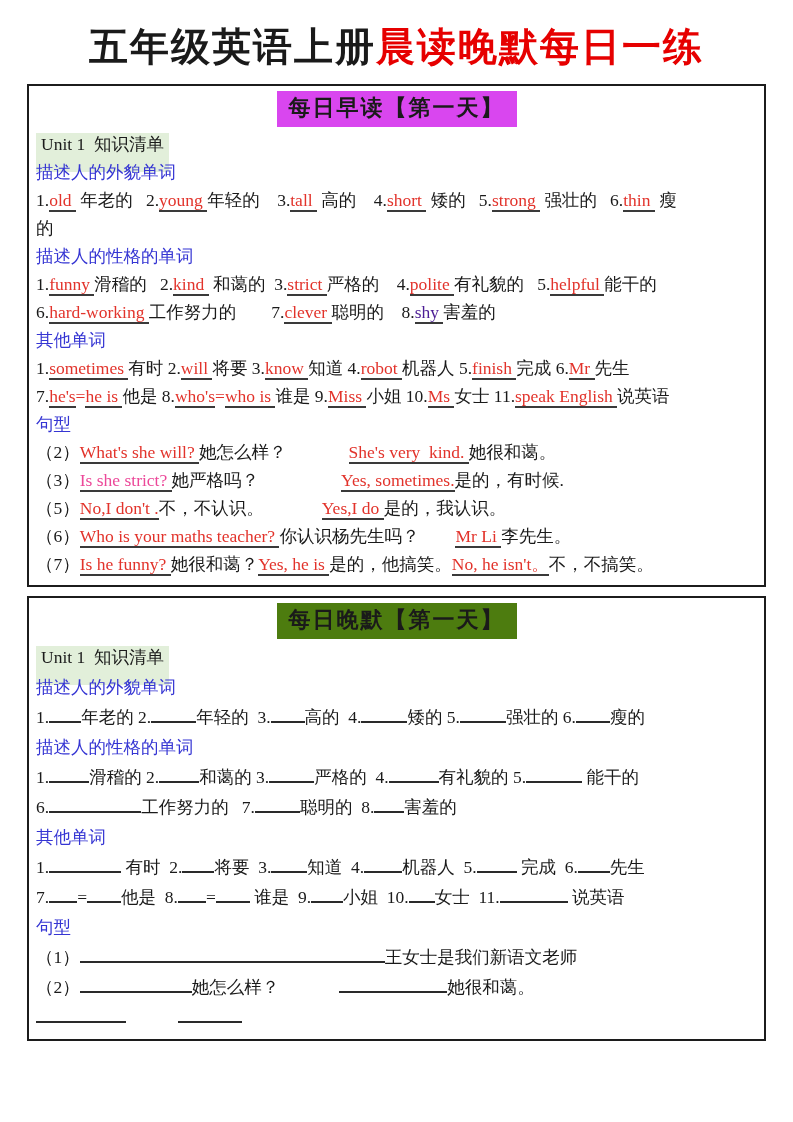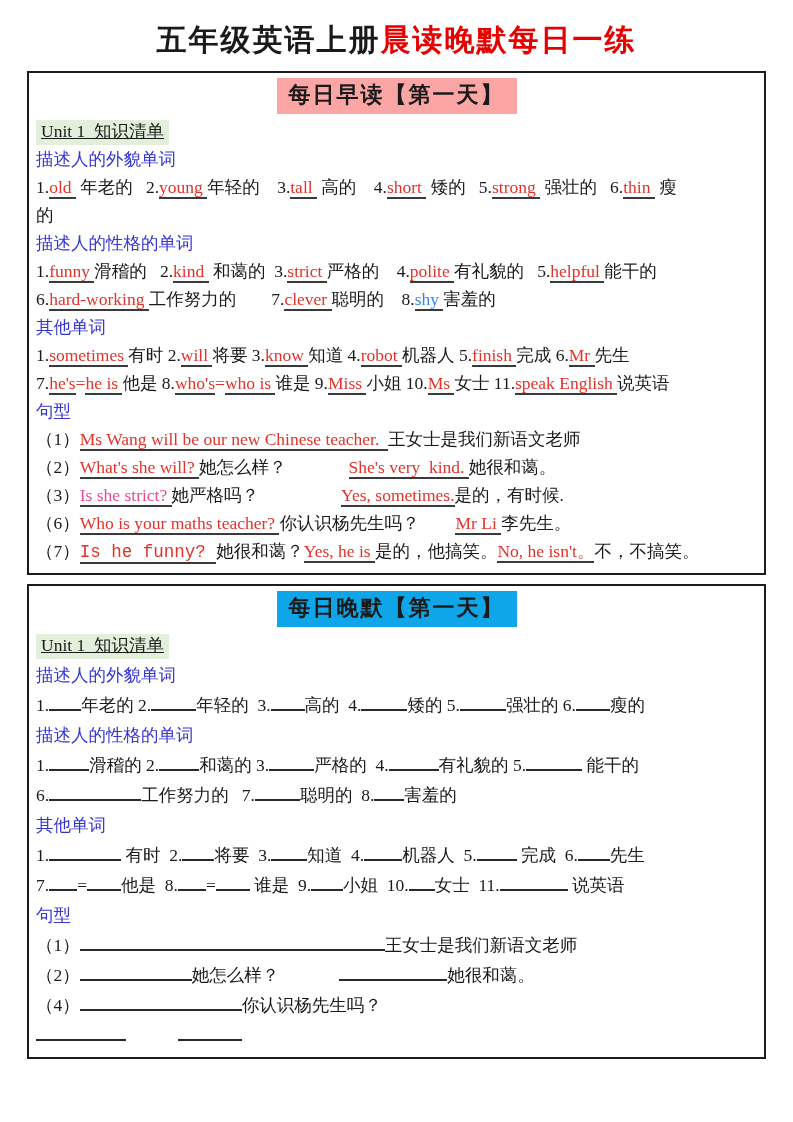"五年级英语上册晨读晚默每日一练" .page-title { font-size: 30px -> 39px }
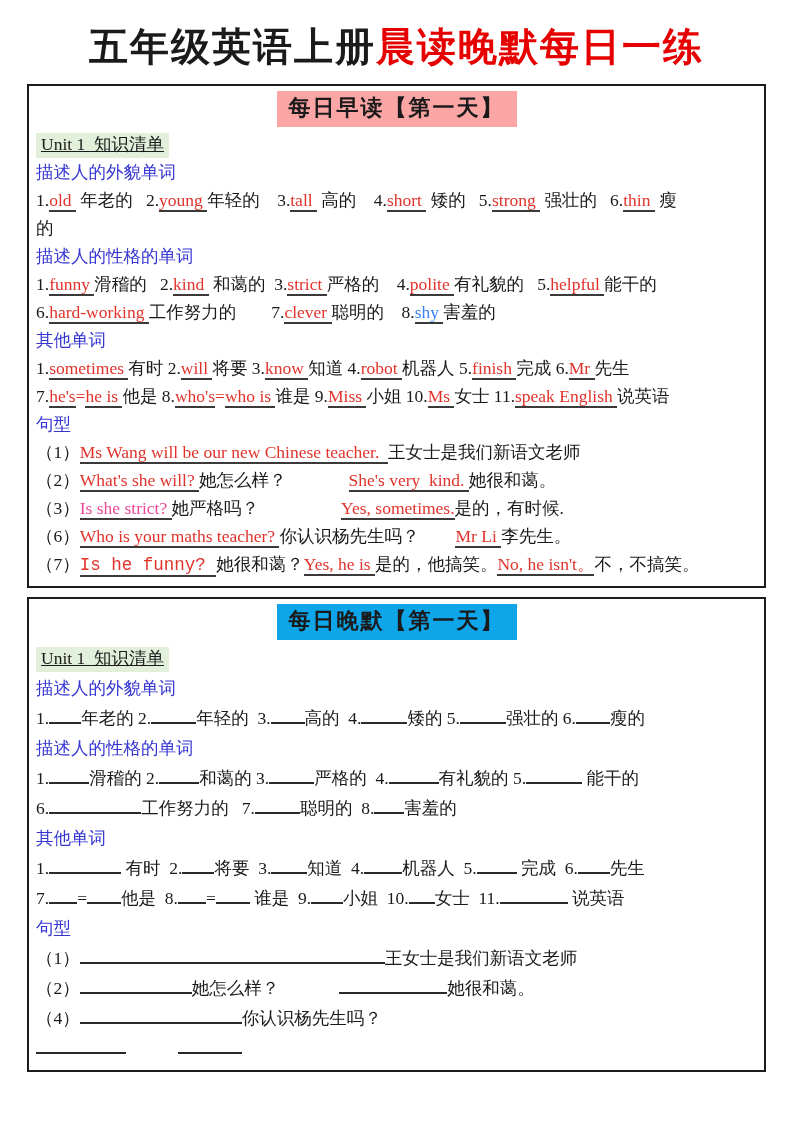"每日早读【第一天】" span { background: #fca5a5 -> #d946ef }
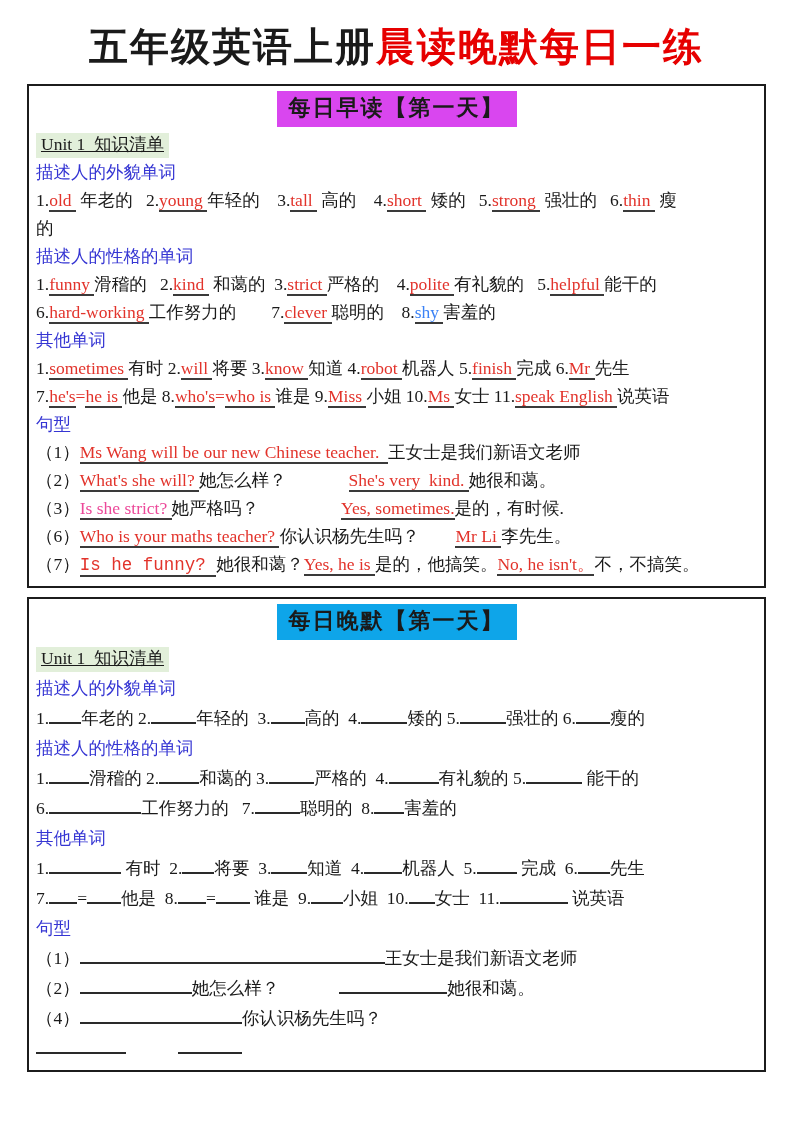"Unit 1 知识清单" .seg-g { padding: 1px 5px 4px -> 1px 5px 18px; text-decoration: underline -> none }
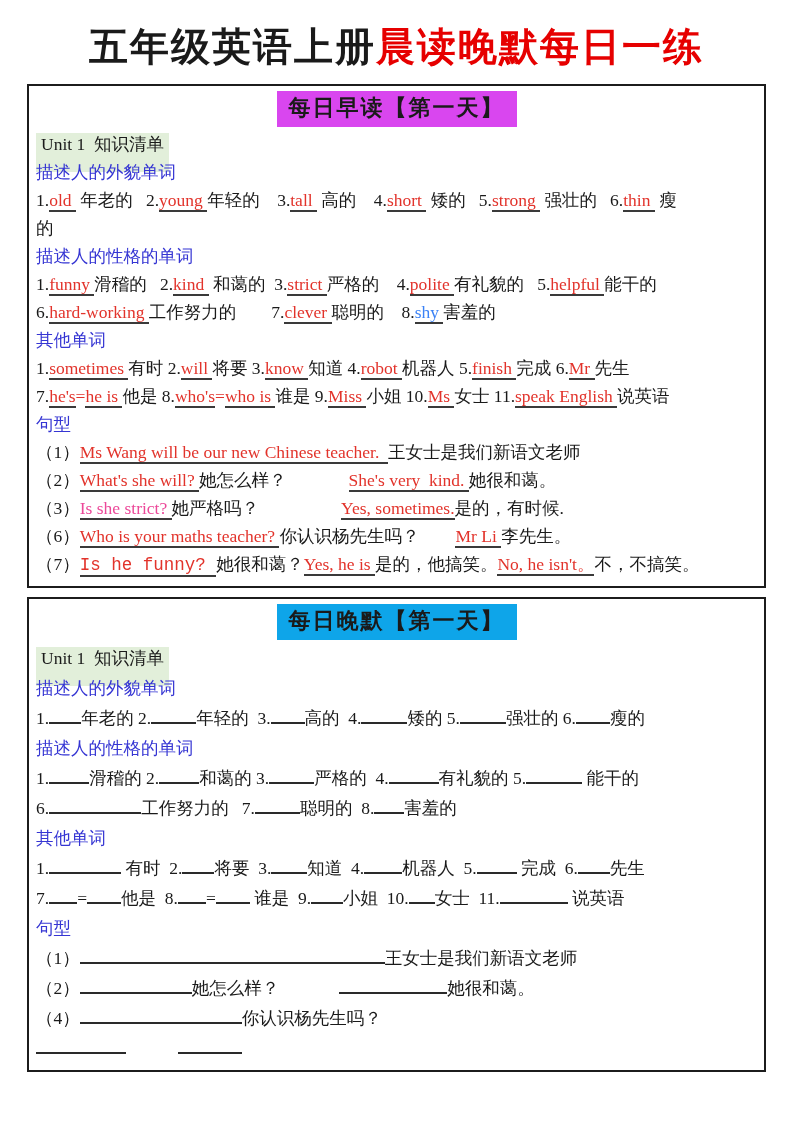"shy" span.seg-r { color: #3b82f6 -> #4c1d95 }
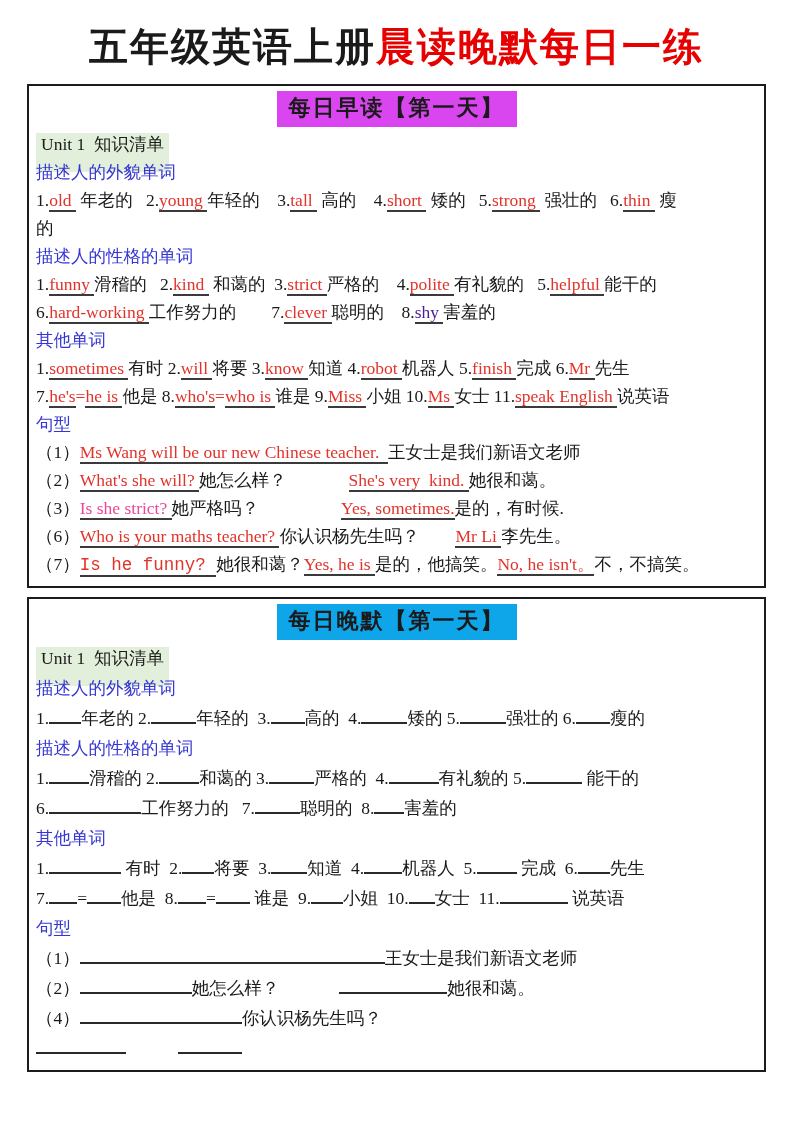"（1）Ms Wang will be our" div.line { html: <div><span>（1）</span><span>Ms Wang will be our new Chinese teacher. </span><span>王女士是我们新语文老师</span></div> -> none }
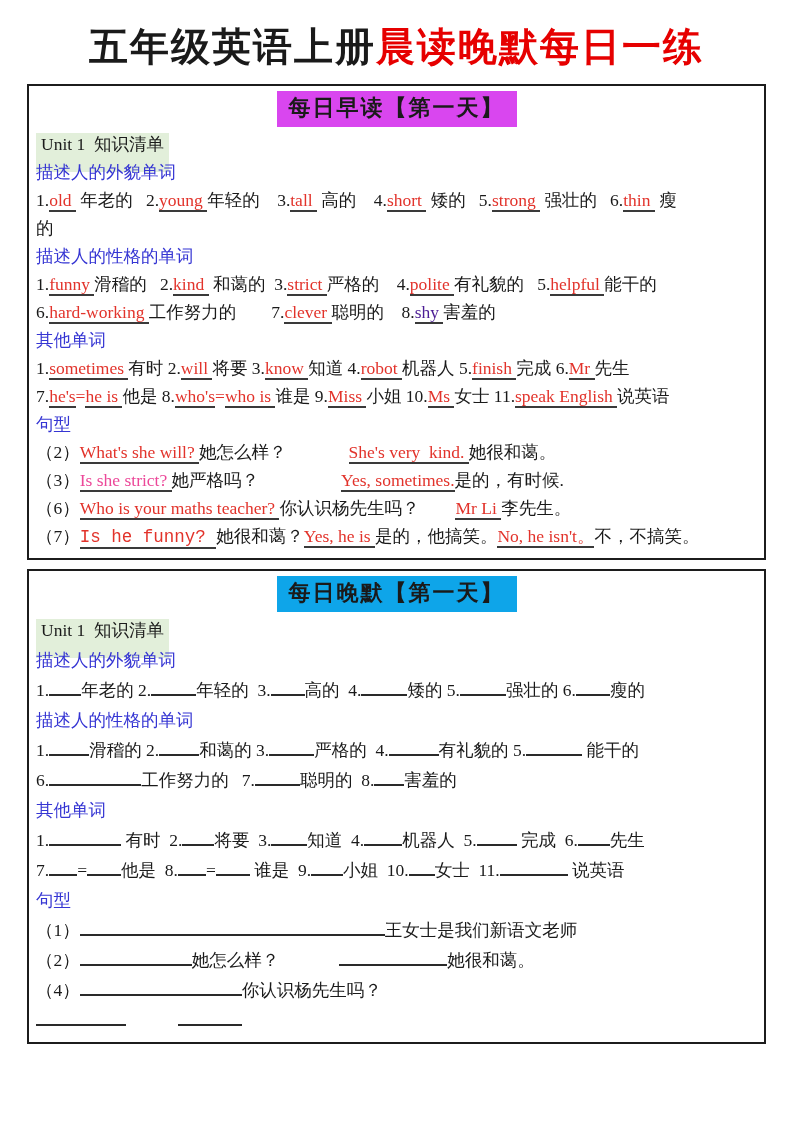"（5）No,I don't .不，不认识。 Yes,I do" div.line { html: none -> <div><span>（5）</span><span>No,I don't .</span><span>不，不认识。</span><span></span><span>Yes,I do </span><span>是的，我认识。</span></div> }
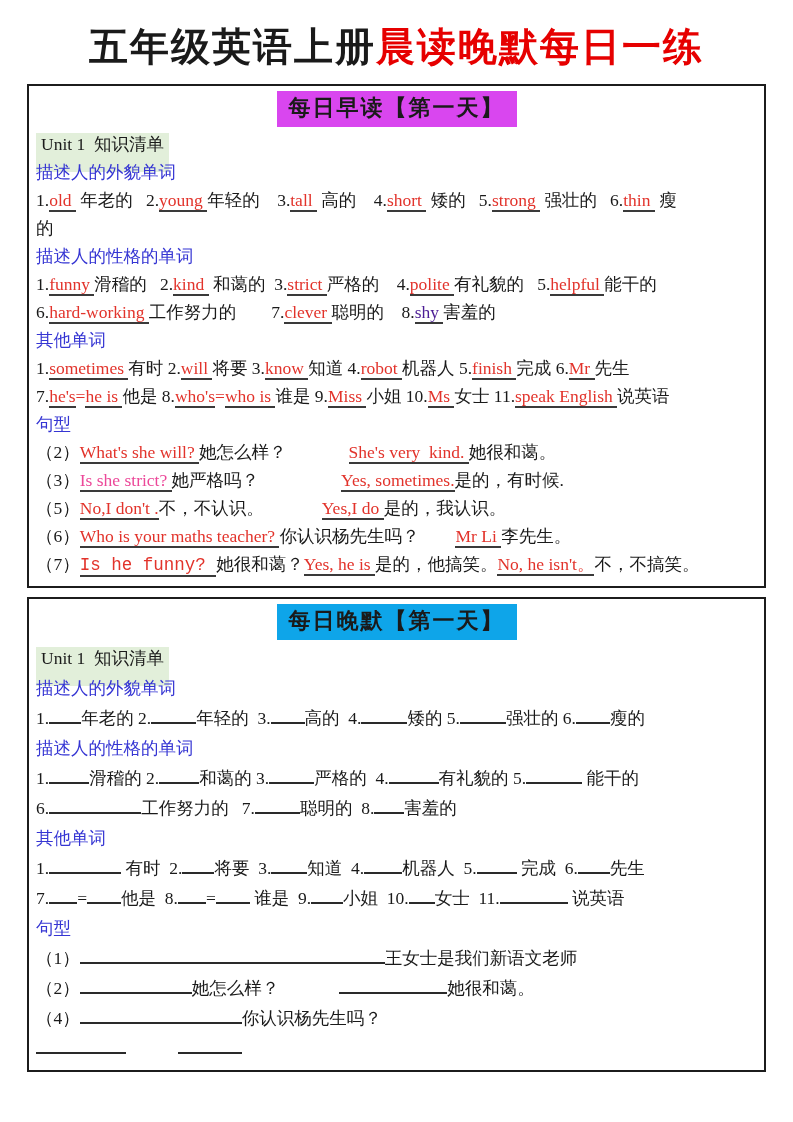"Is he funny?" span.seg-r { font-family: Liberation Mono, monospace -> none }
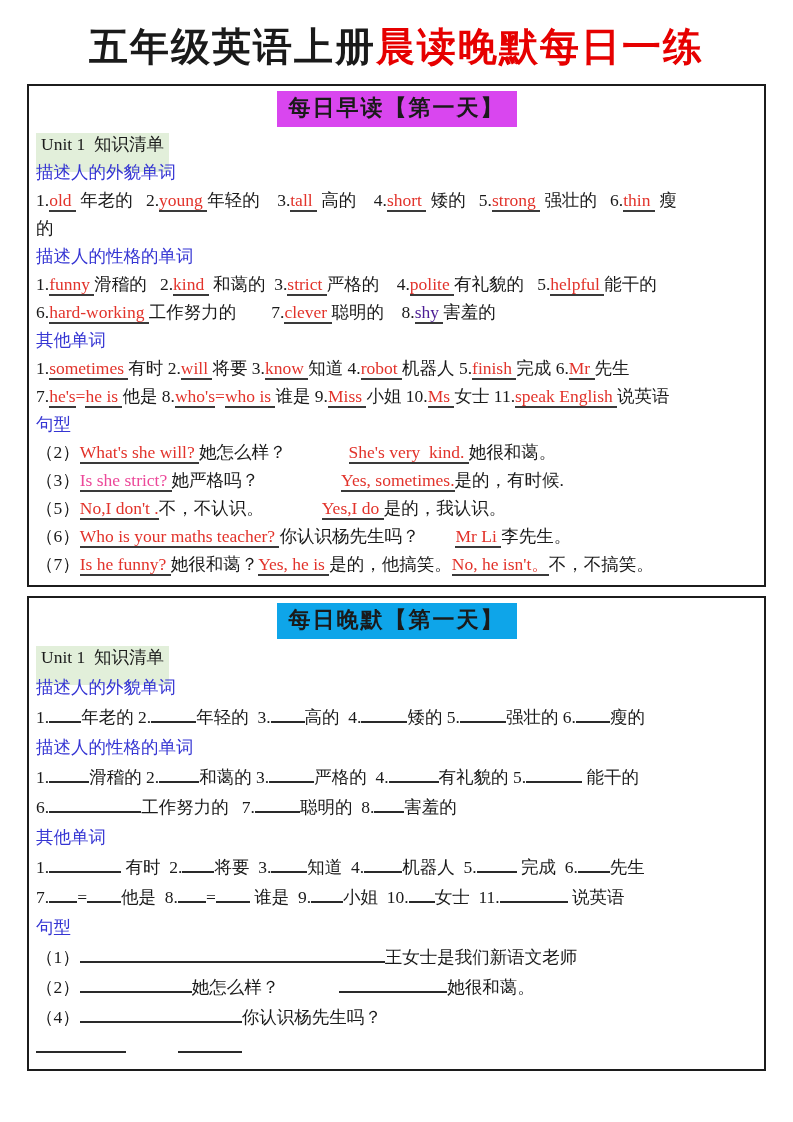"每日晚默【第一天】" span { background: #0ea5e9 -> #4d7c0f }
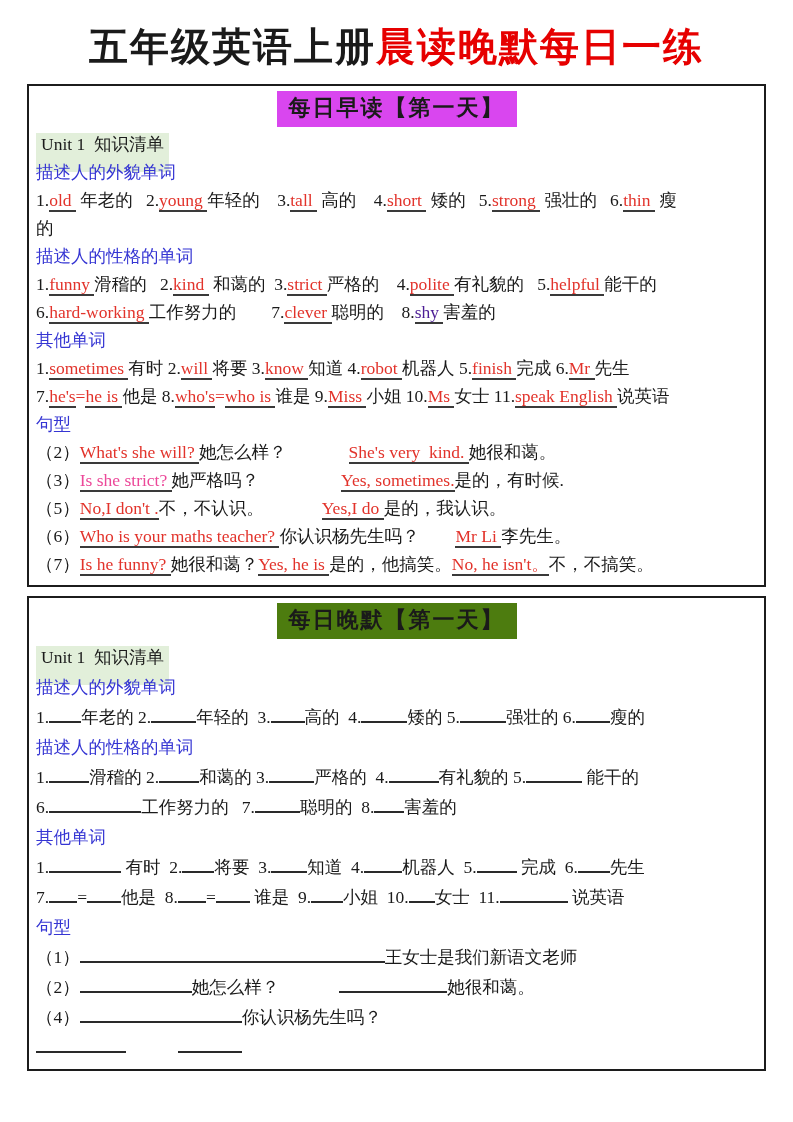"（4） 你认识杨先生吗？" div.line { html: <div><span>（4）</span><span></span><span>你认识杨先生吗？</span></div> -> none }
